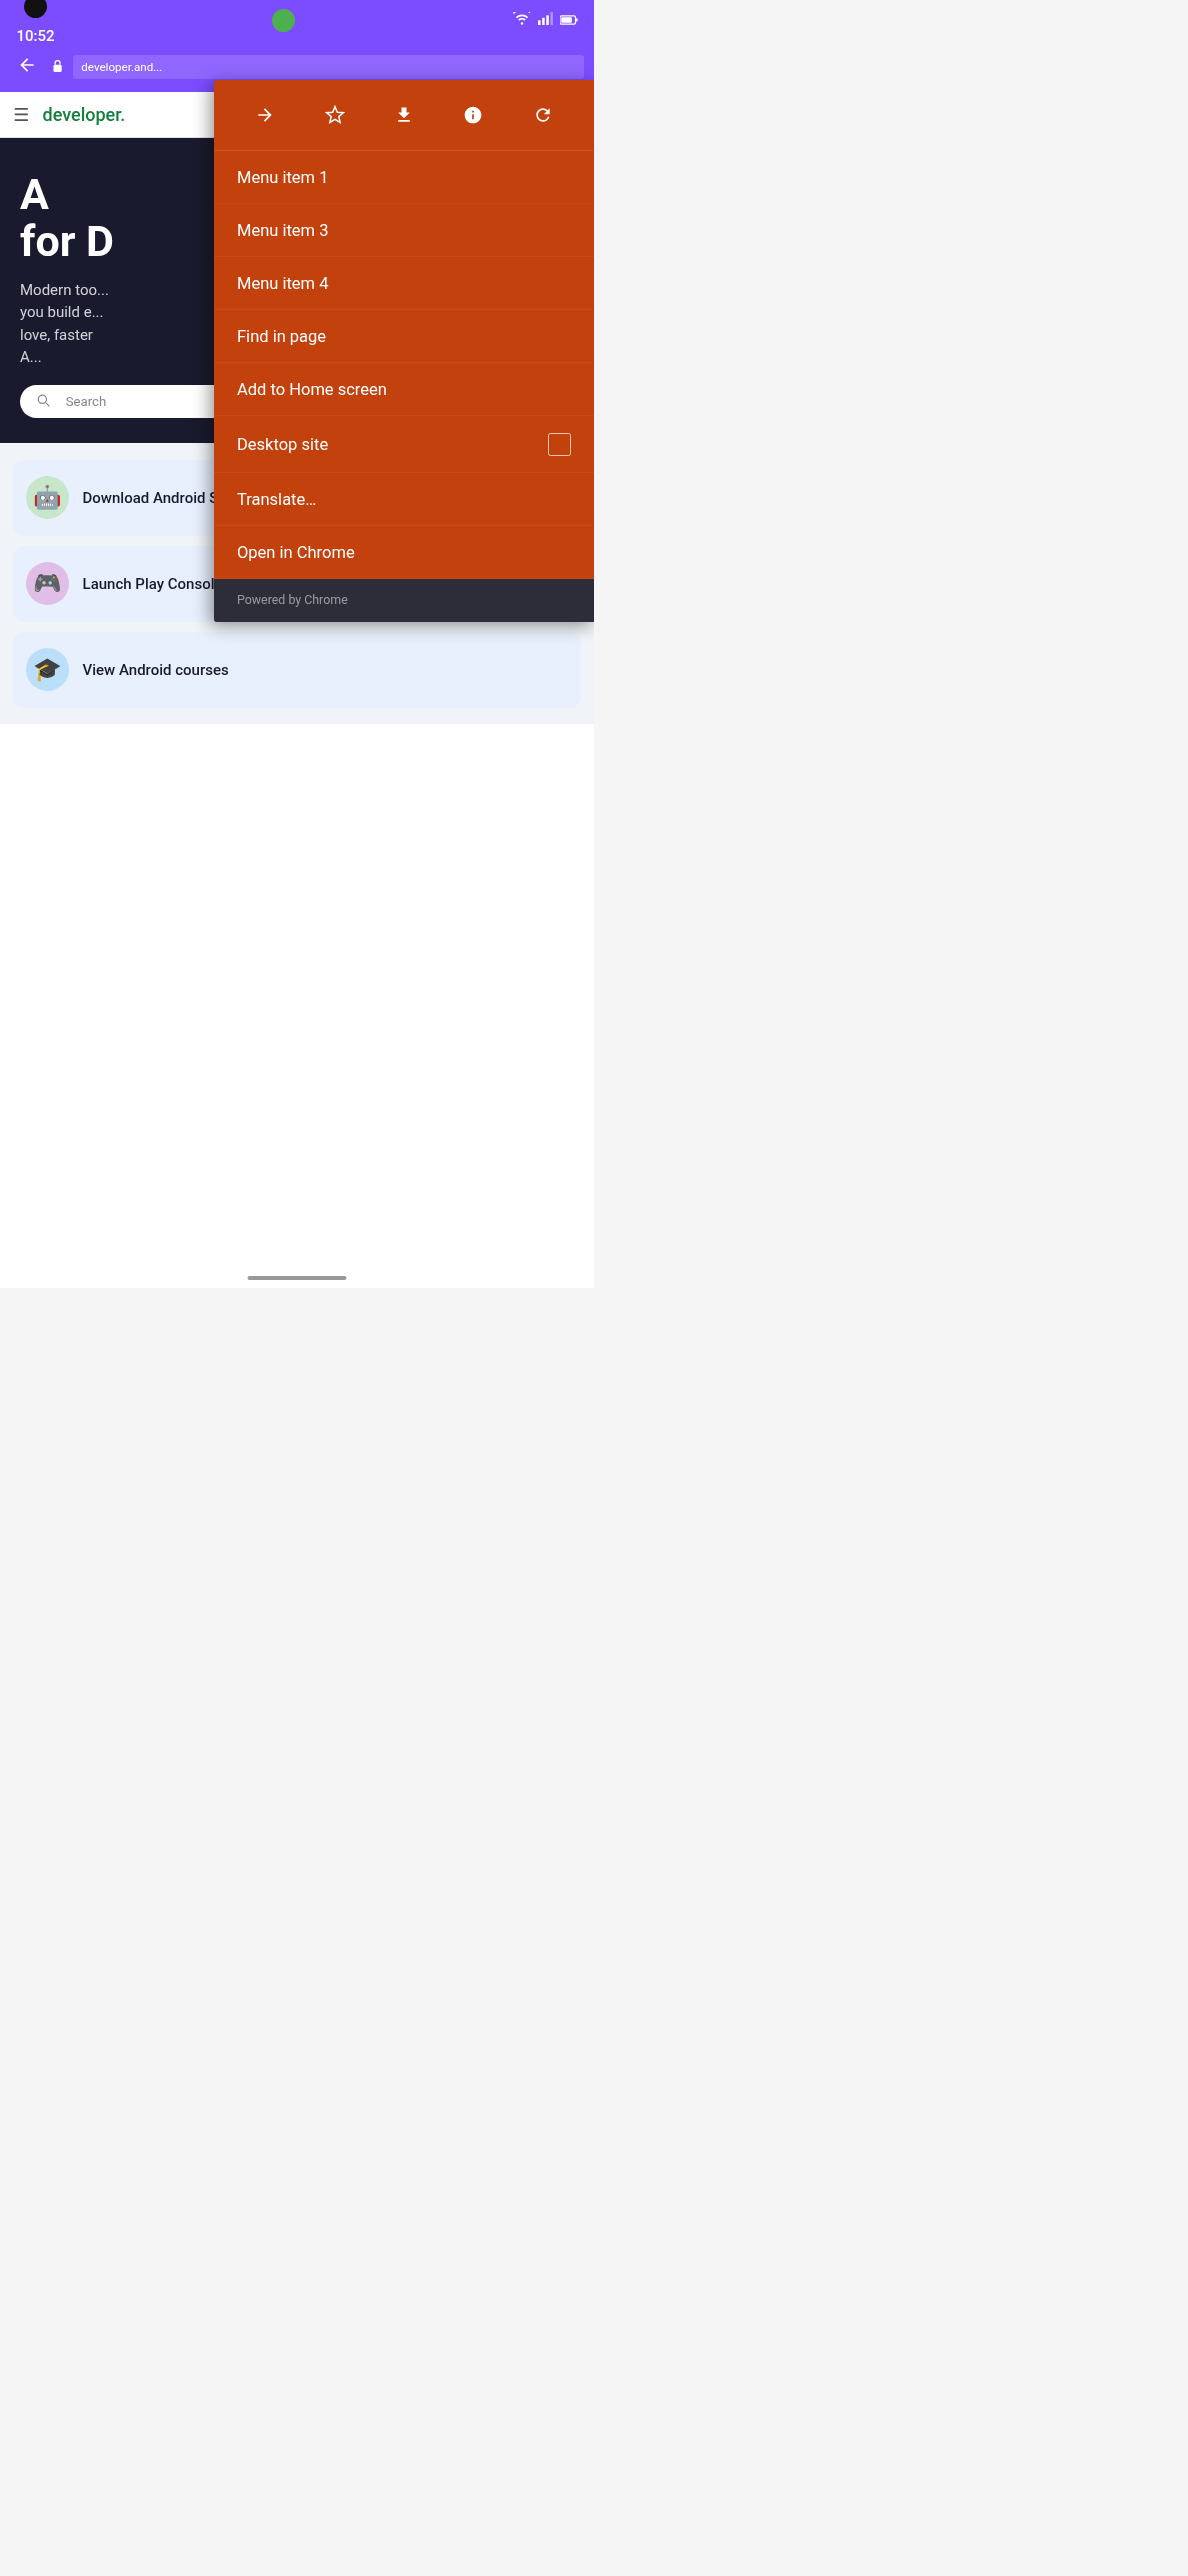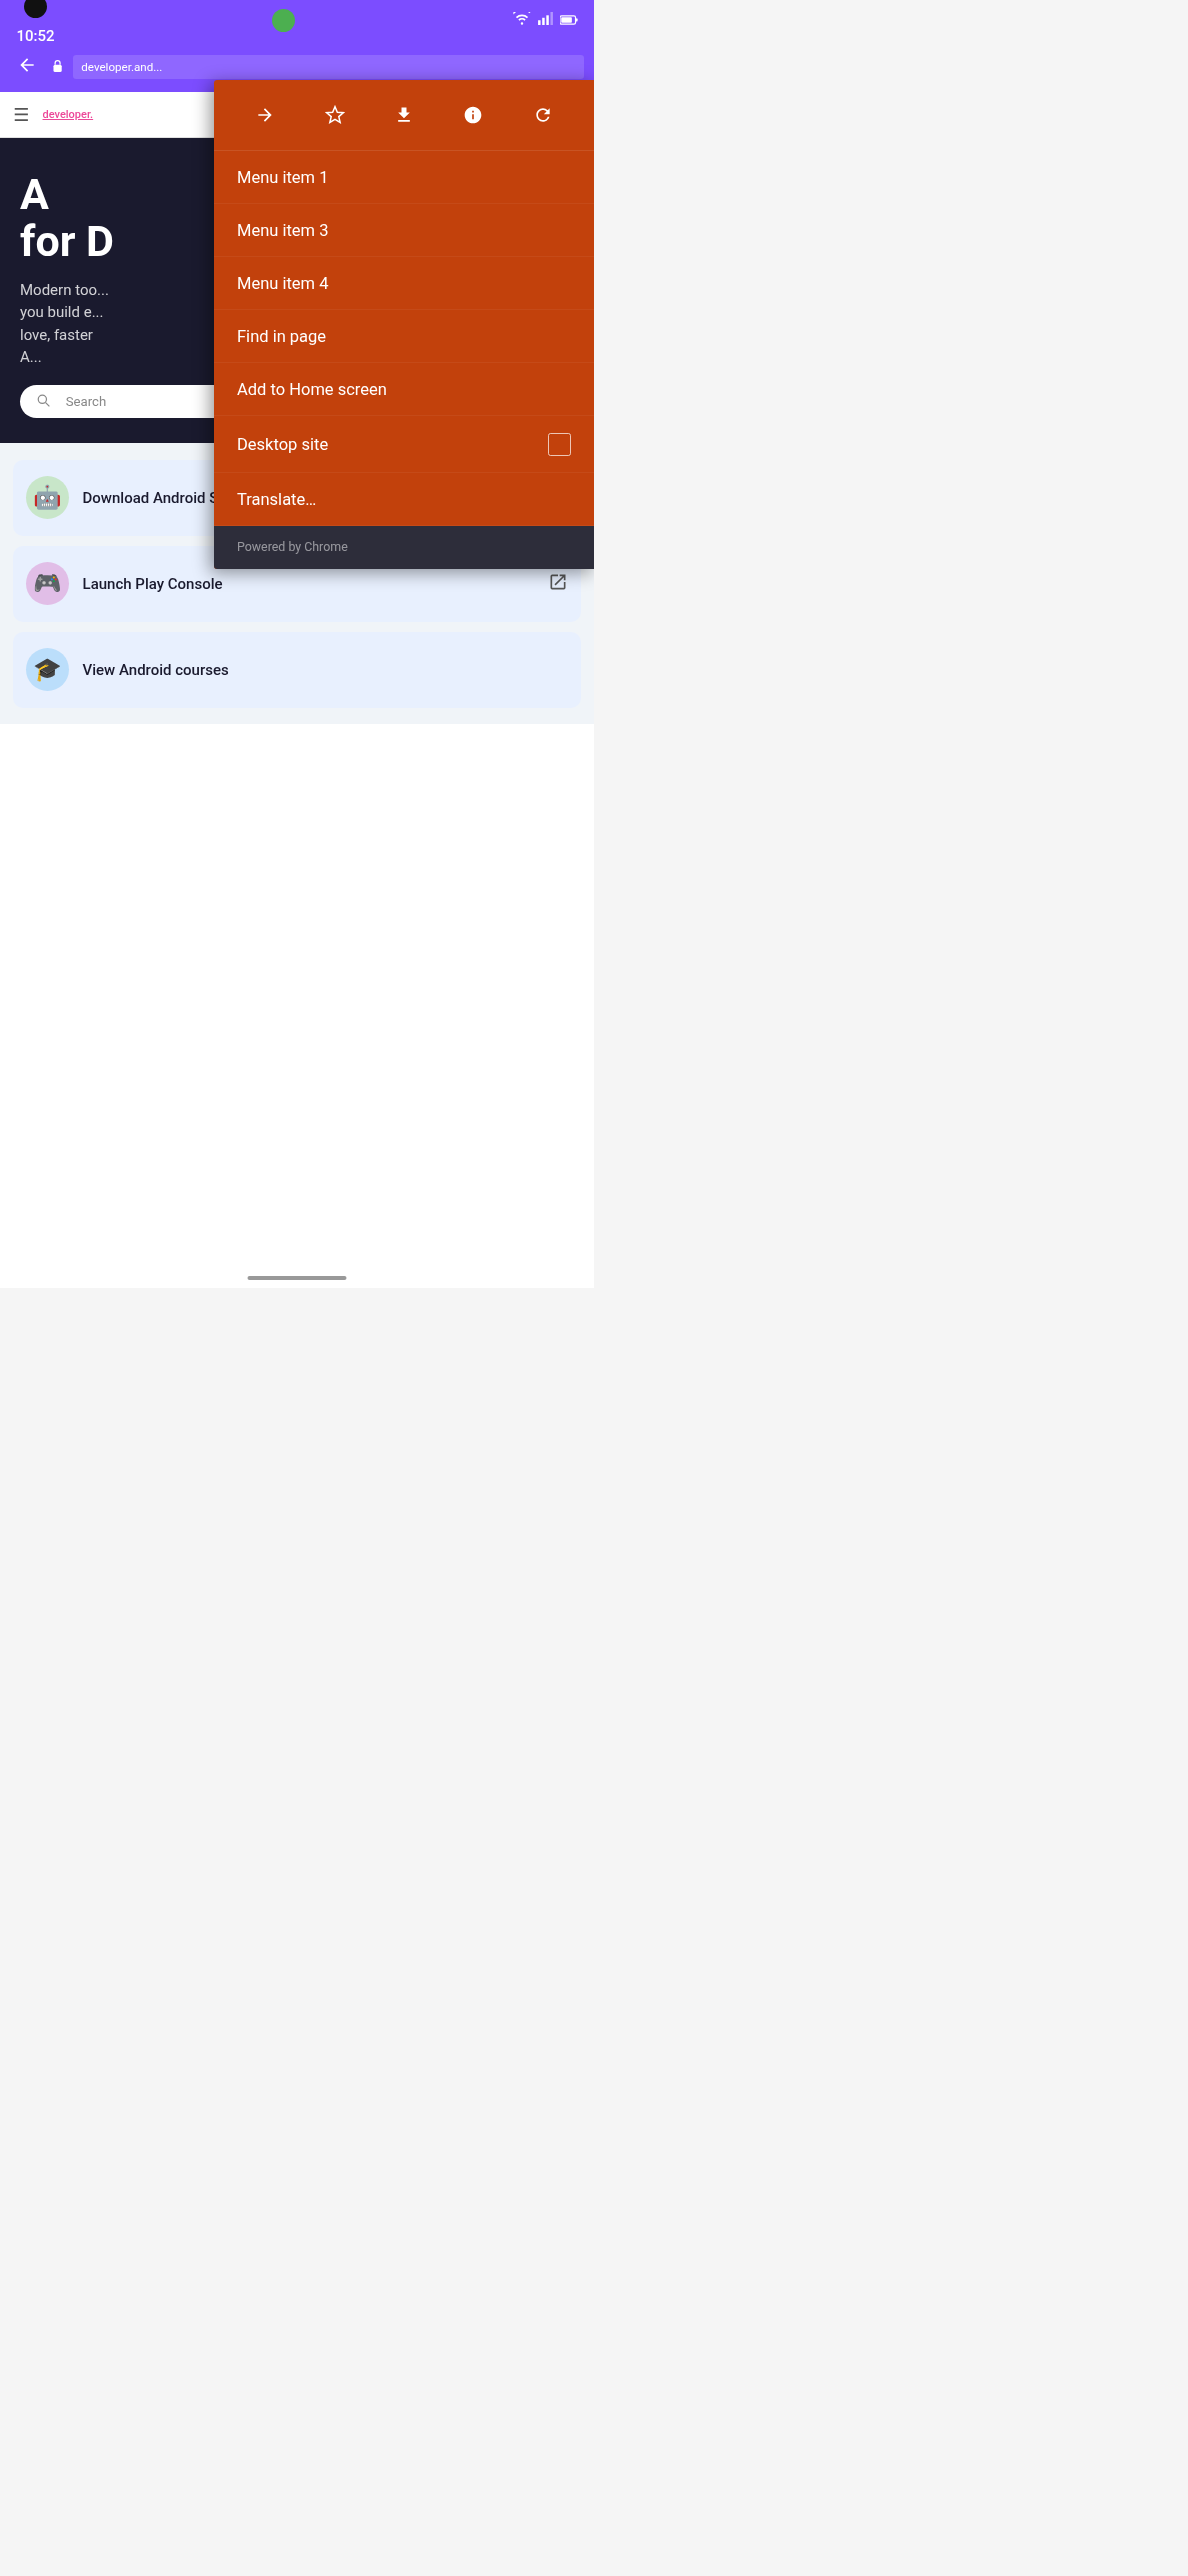"developer." .site-name { color: #ec4899 -> #15803d; font-size: 11px -> 18px; text-decoration: underline -> none }
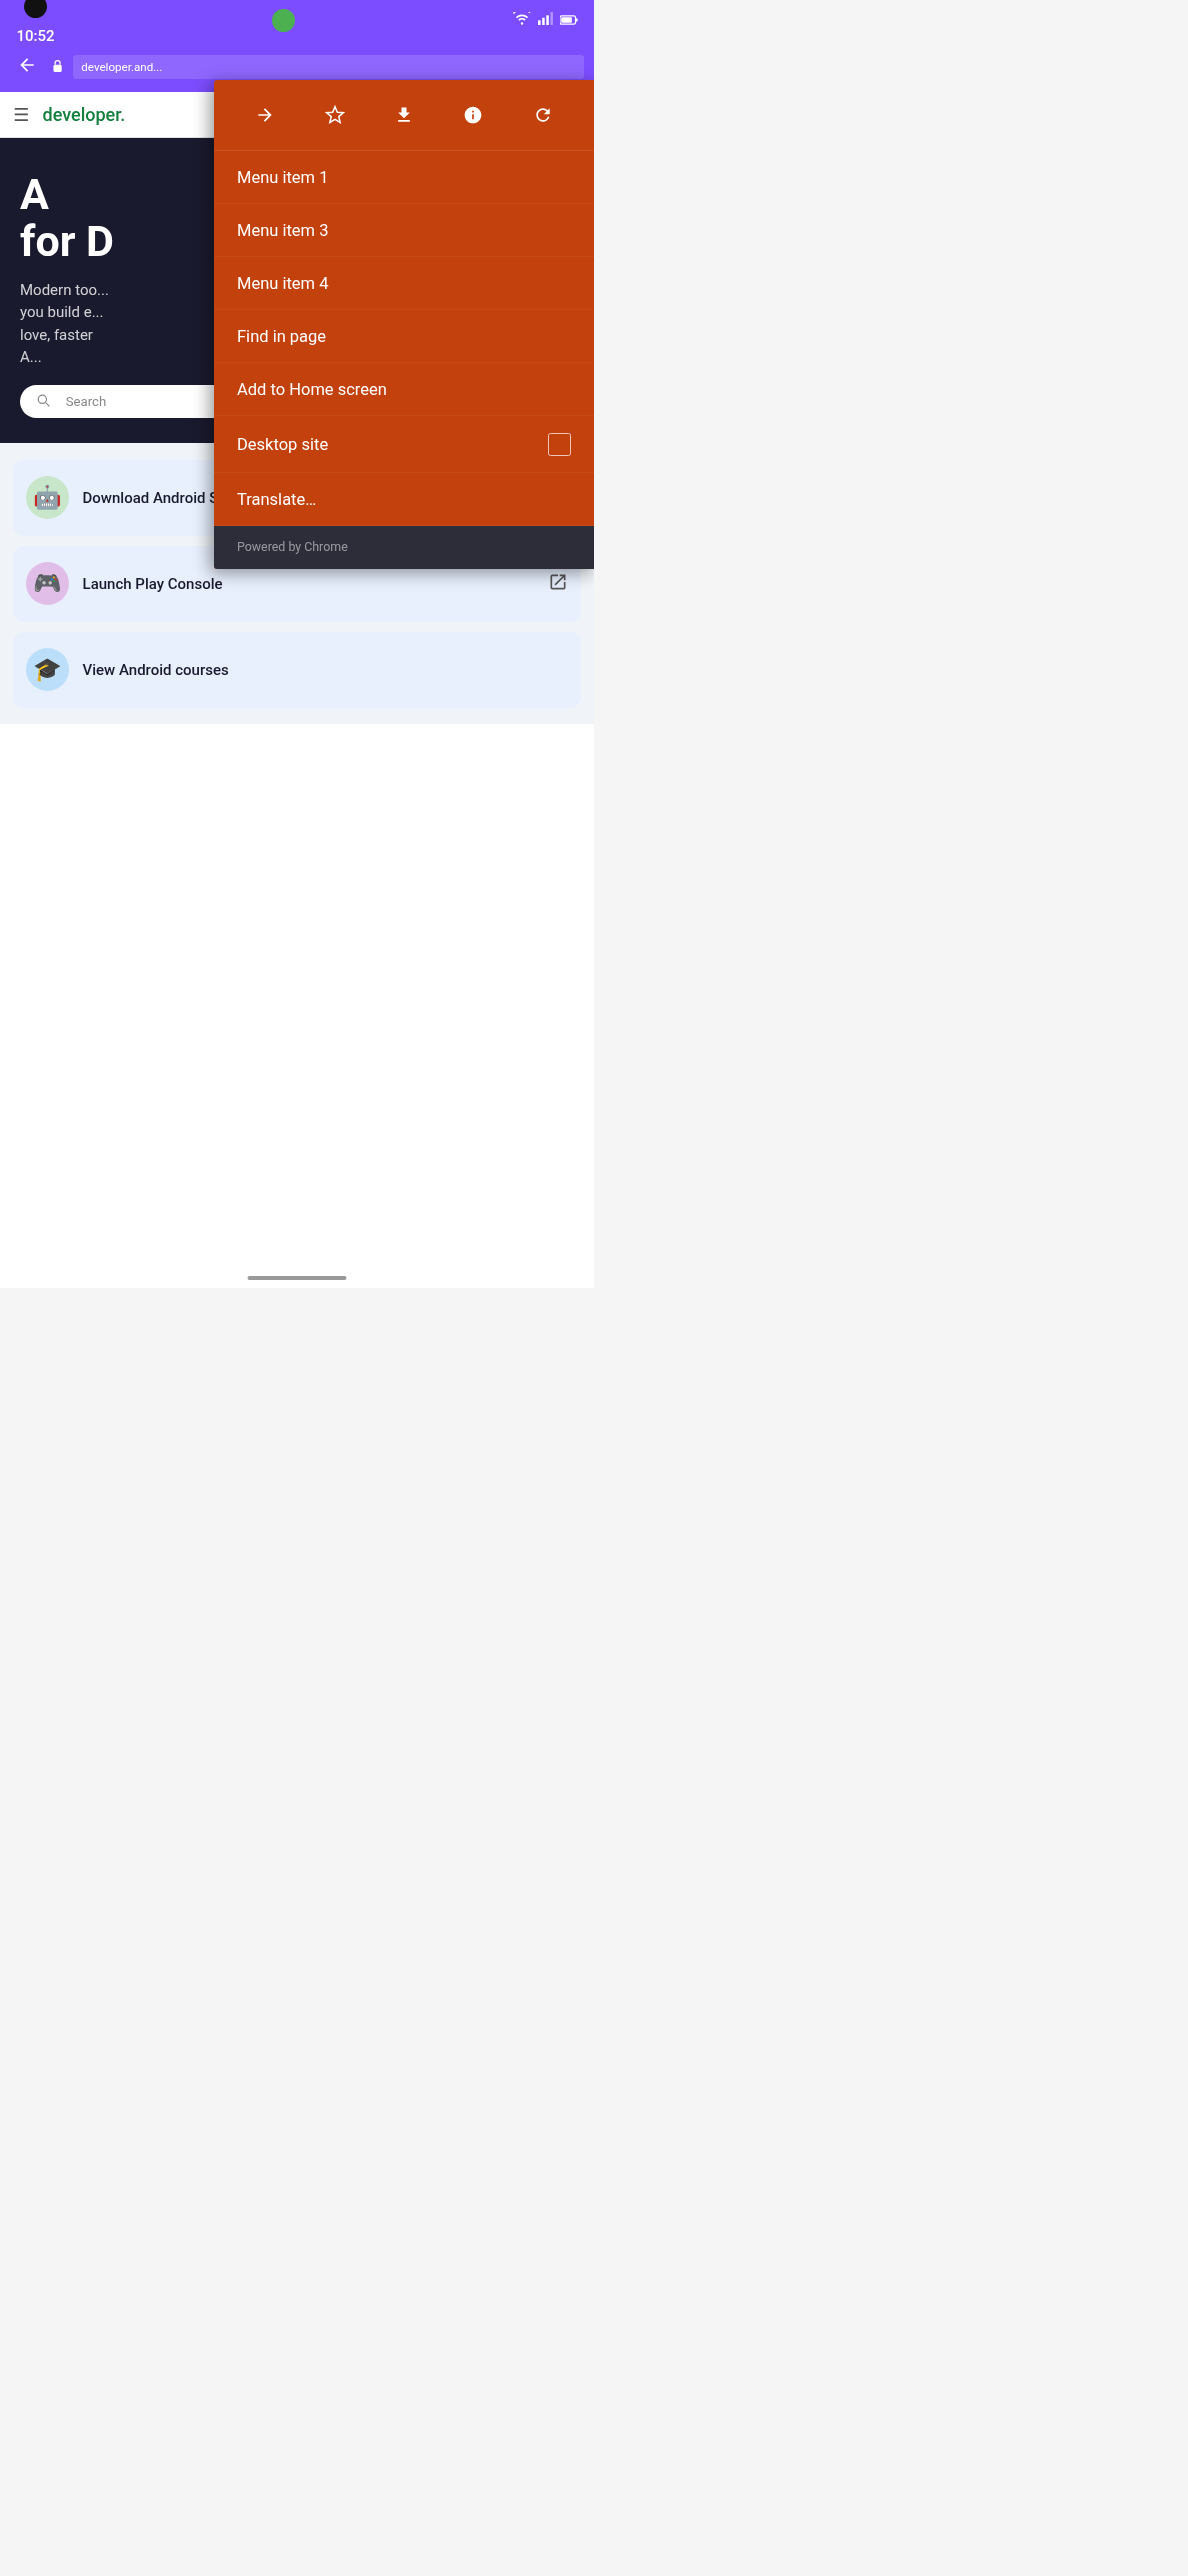"Open in Chrome" div.menu-item { html: none -> <div> <span>Open in Chrome</span> </div> }
